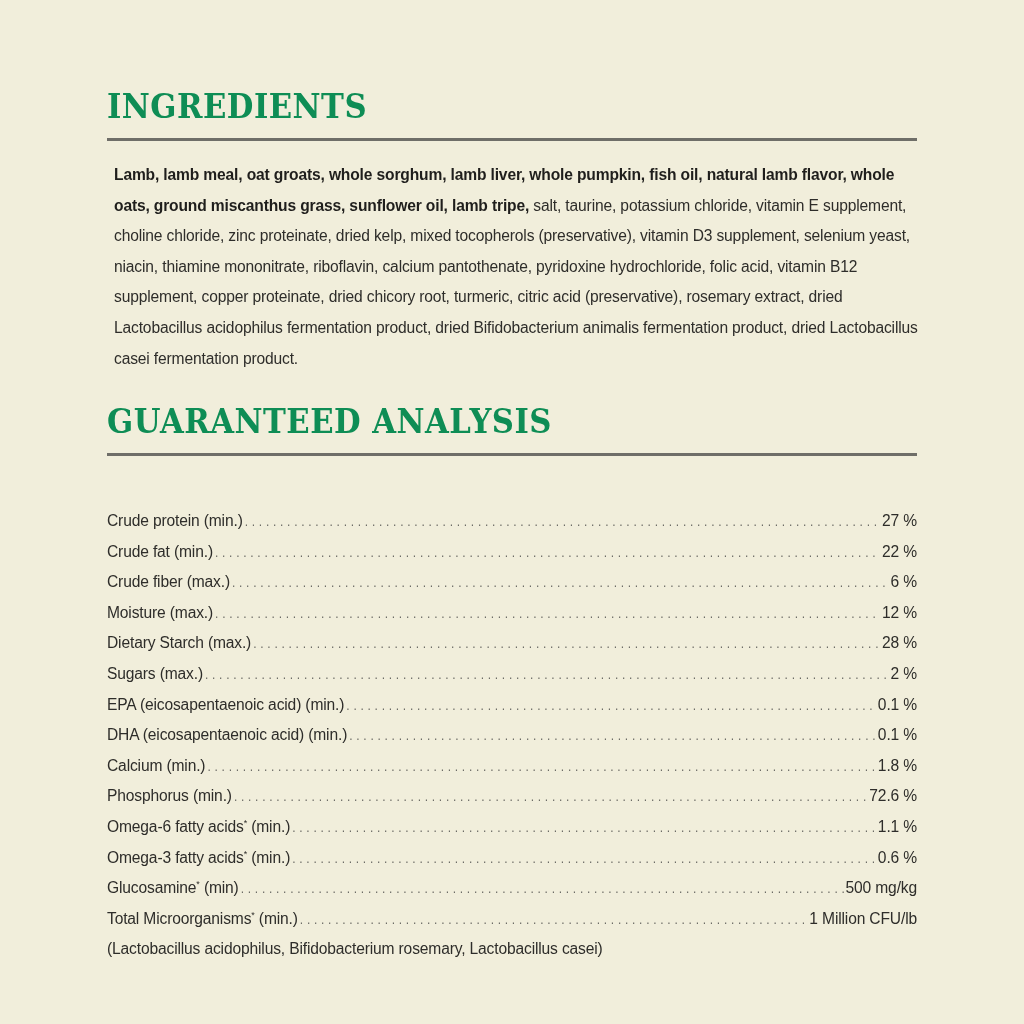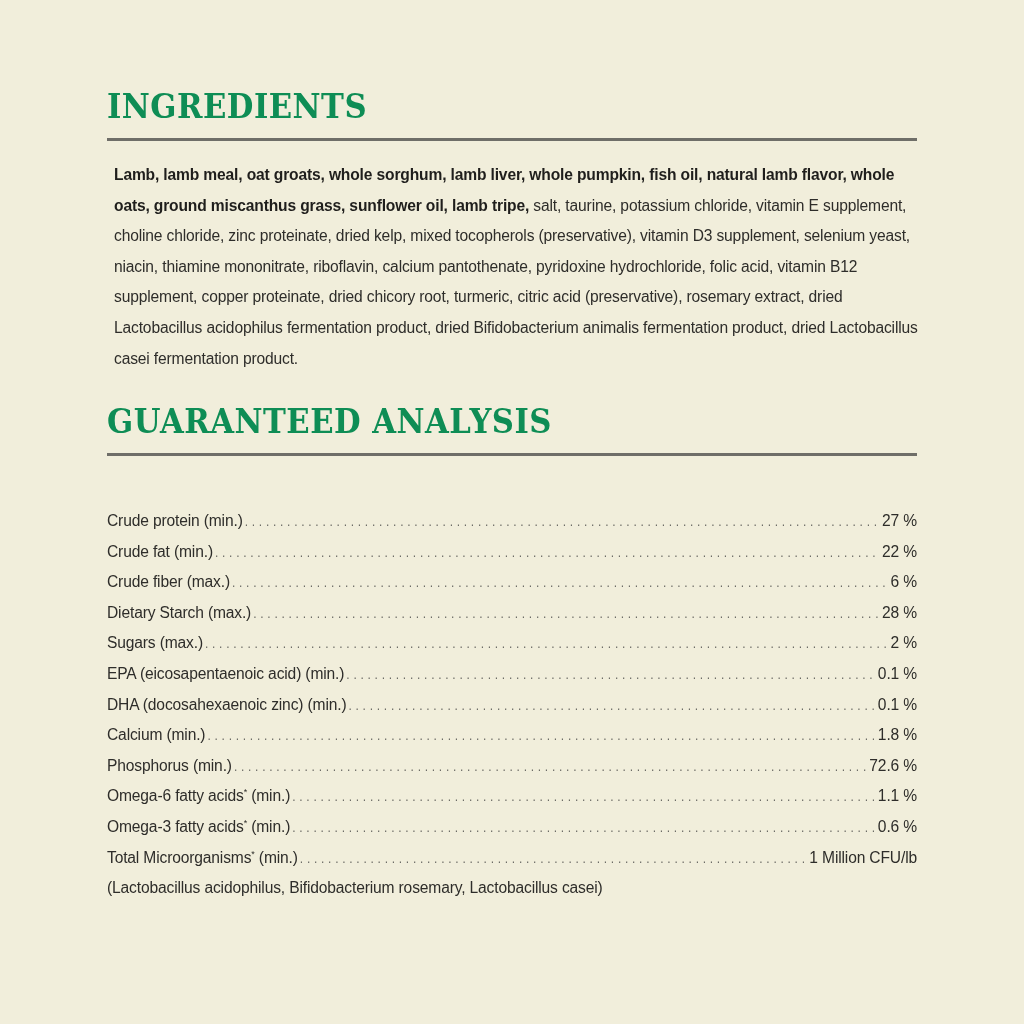"Moisture (max.)" div.row { html: none -> <div> <span><span>Moisture</span><span> (max.)</span></span> <span></span> <span>12 %</span> </div> }
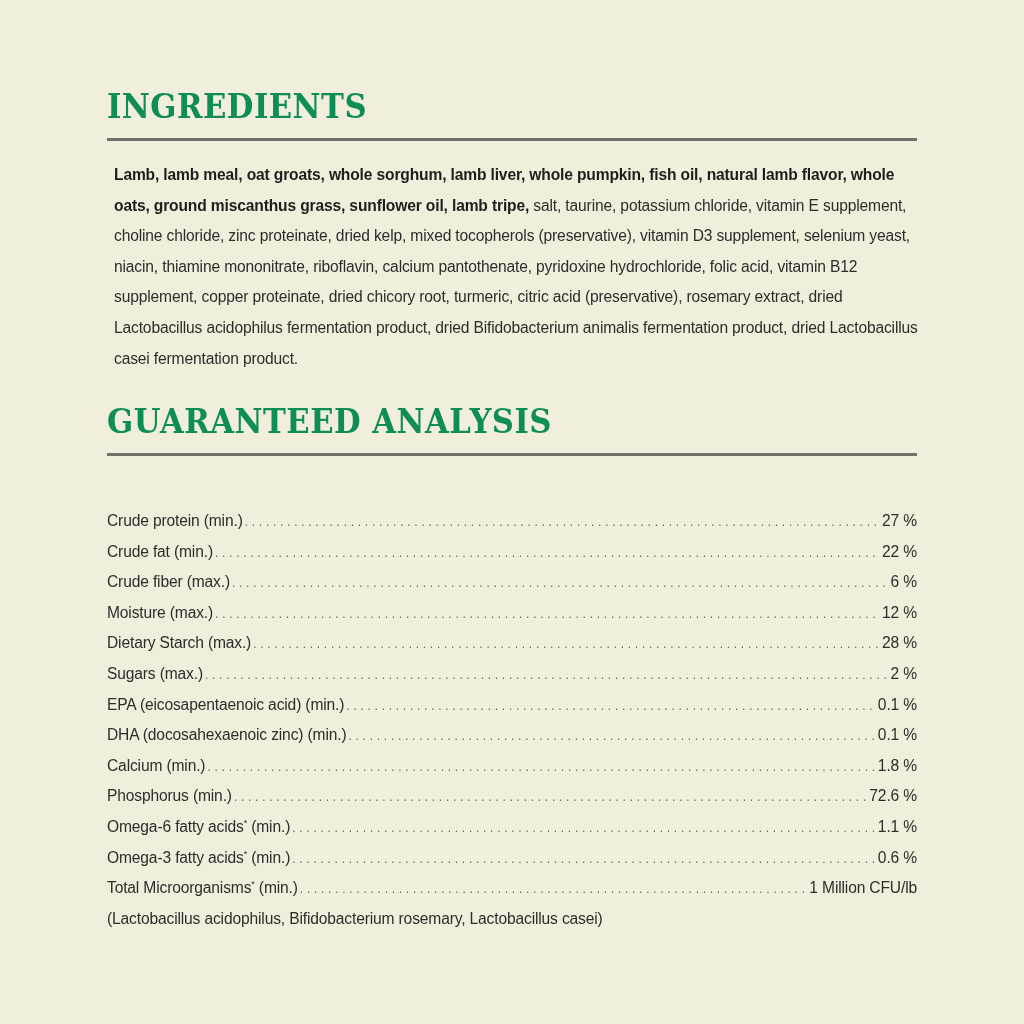"DHA (docosahexaenoic zinc)" span { text: docosahexaenoic zinc -> eicosapentaenoic acid }
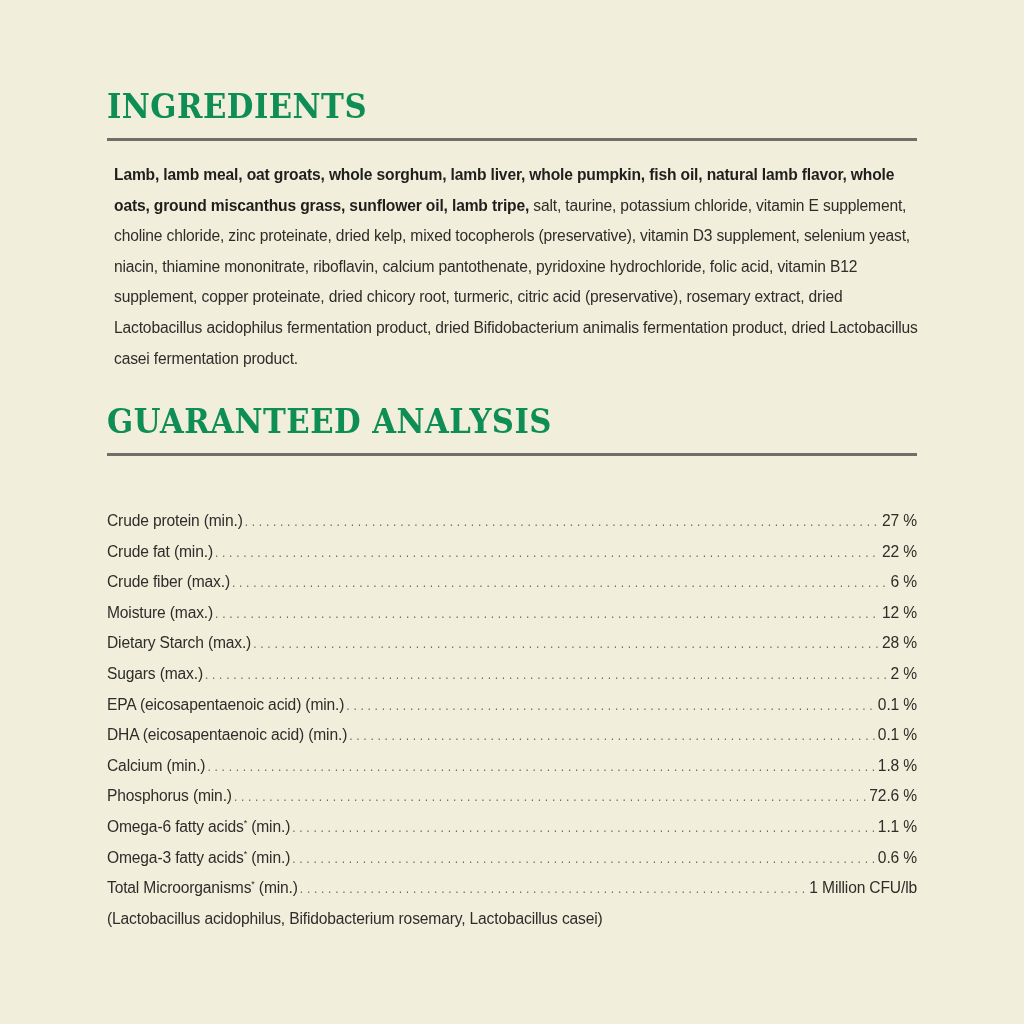"Glucosamine* (min)" div.row { html: none -> <div> <span><span>Glucosamine</span><sup>*</sup><span> (min)</span></span> <span></span> <span>500 mg/kg</span> </div> }
